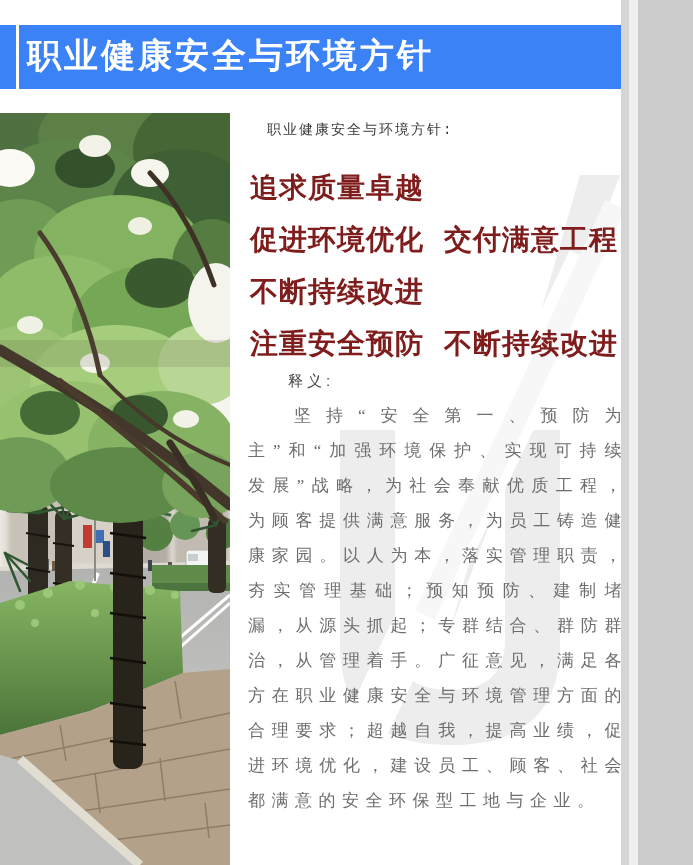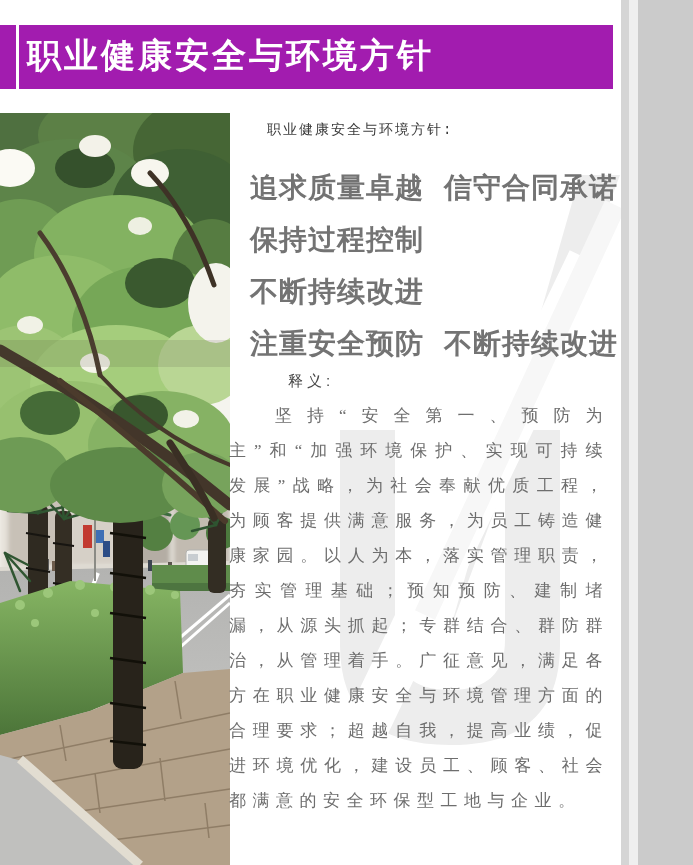"职业健康安全与环境方针" .header-bar { background: #a21caf -> #3b82f6; padding-left: none -> 28px }
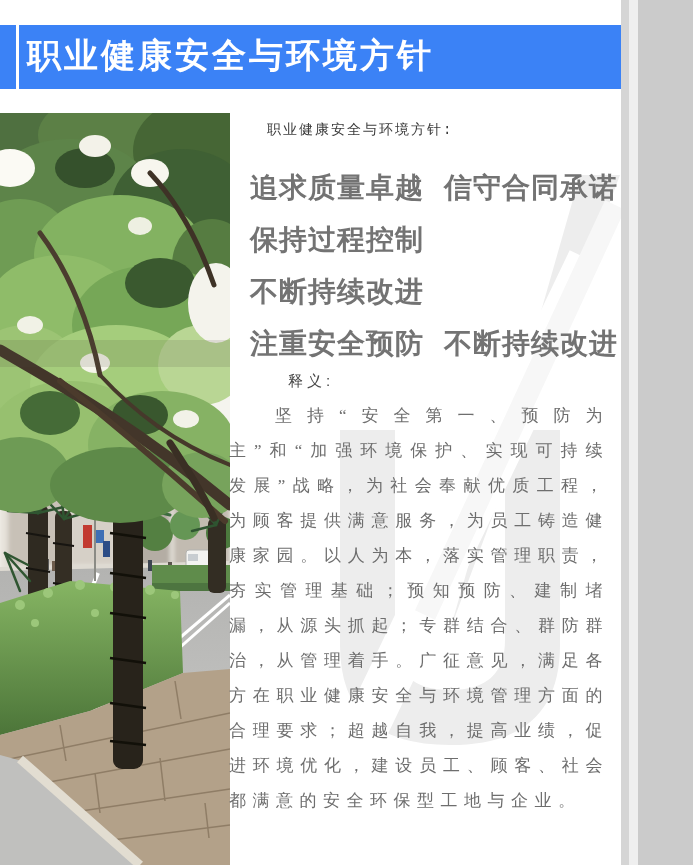"追求质量卓越" .slogan-row span { color: #737373 -> #7f1d1d }
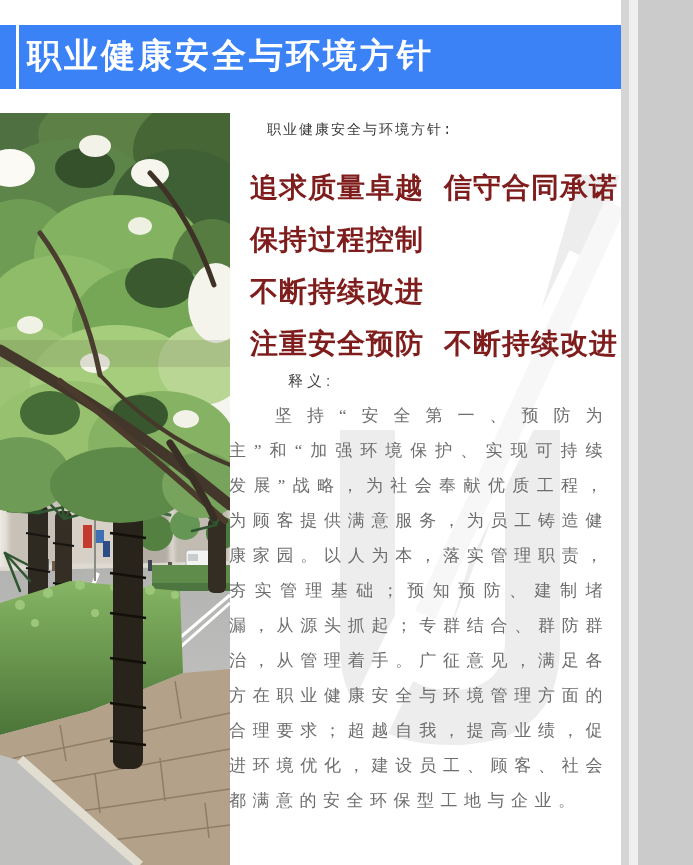"信守合同承诺" span { html: <span>信守合同承诺</span> -> none }
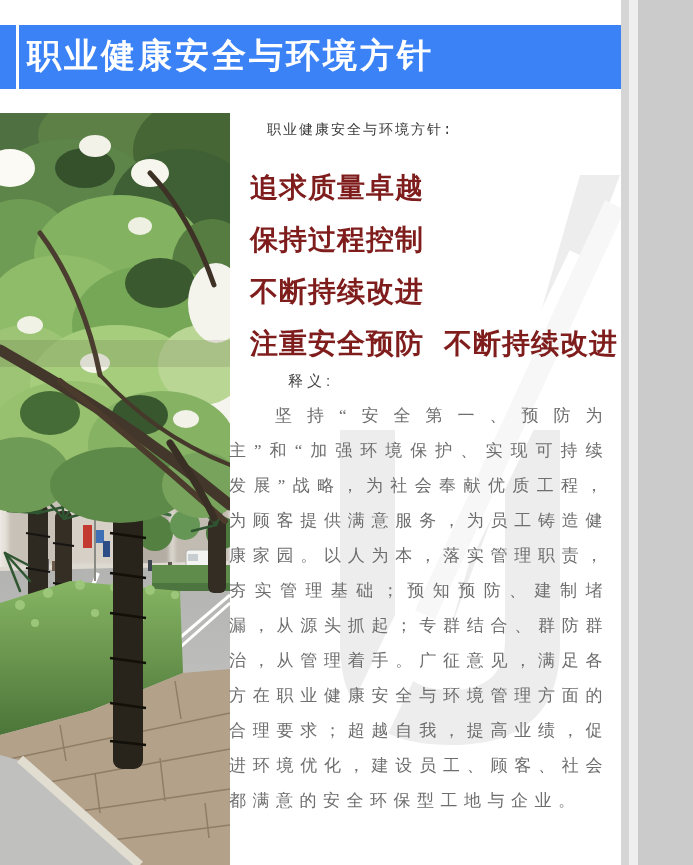"保持过程控制" span { text: 保持过程控制 -> 促进环境优化 }
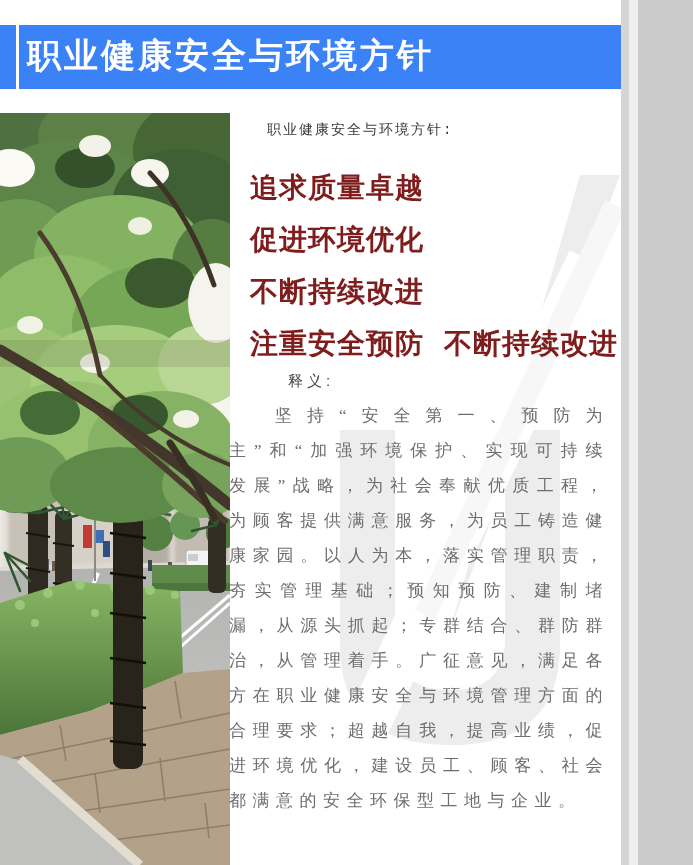"交付满意工程" span { html: none -> <span>交付满意工程</span> }
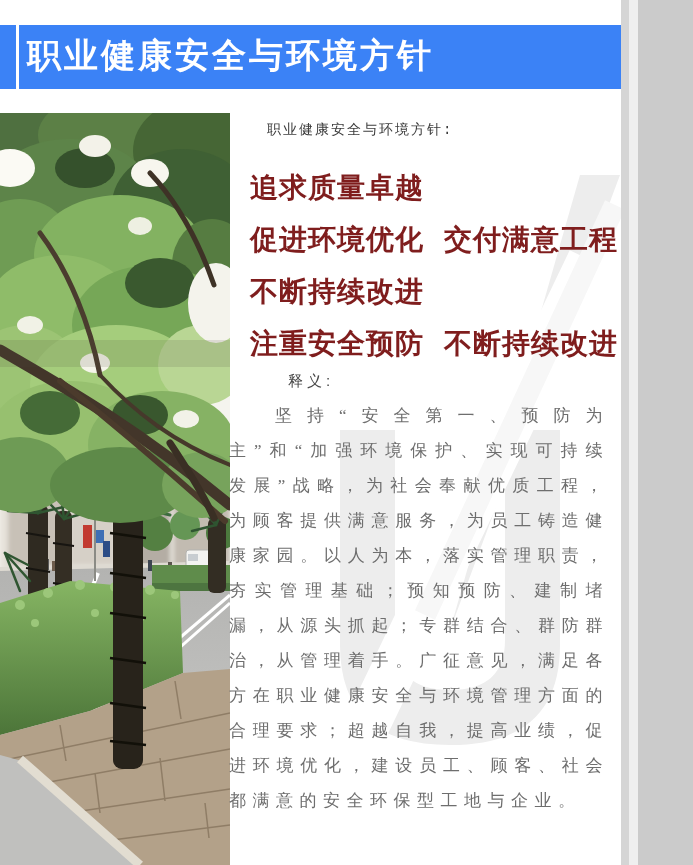"坚持“安全第一、预防为主”和“加强环境保护、实现可持续发展”战略，为社会奉献优质" .interp-body { left: 229px -> 248px }
